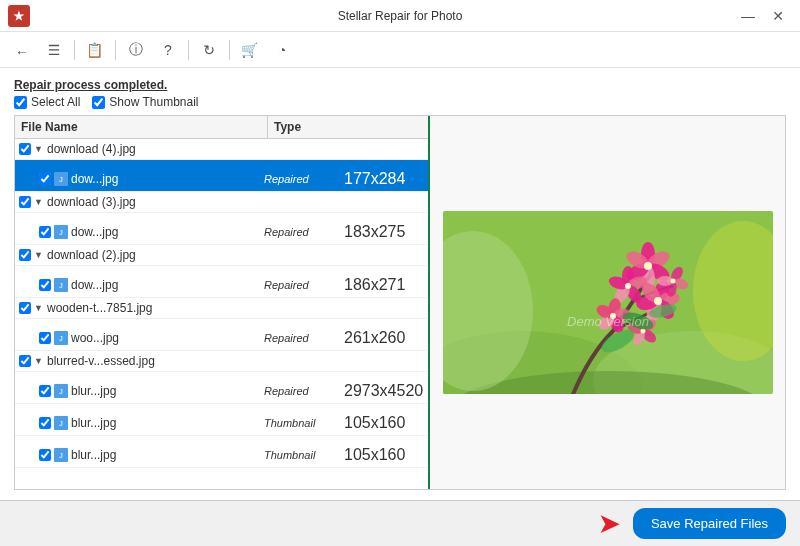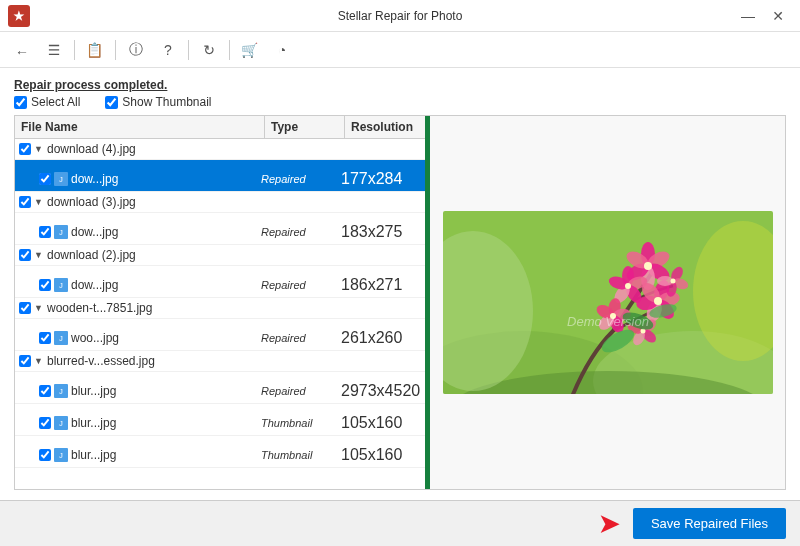"Select All" .options-bar { gap: 25px -> 12px }
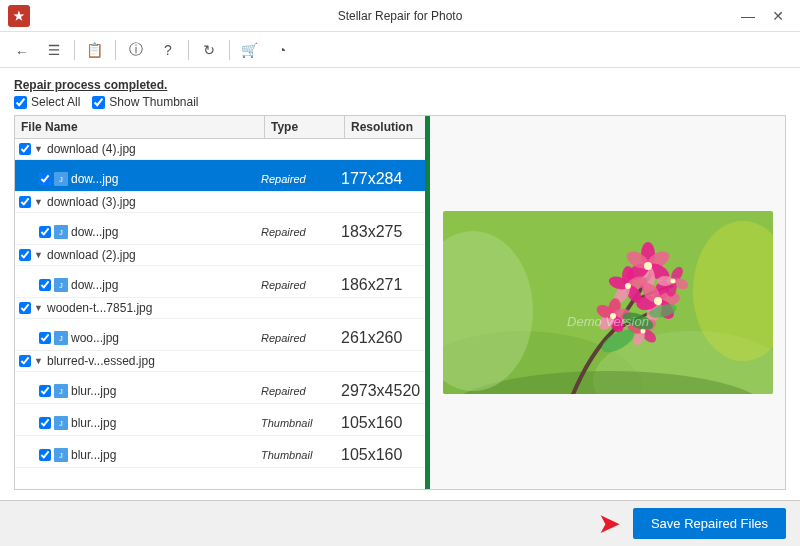"File Name" .file-table { border-right: 5px solid #15803d -> 2px solid #15803d }
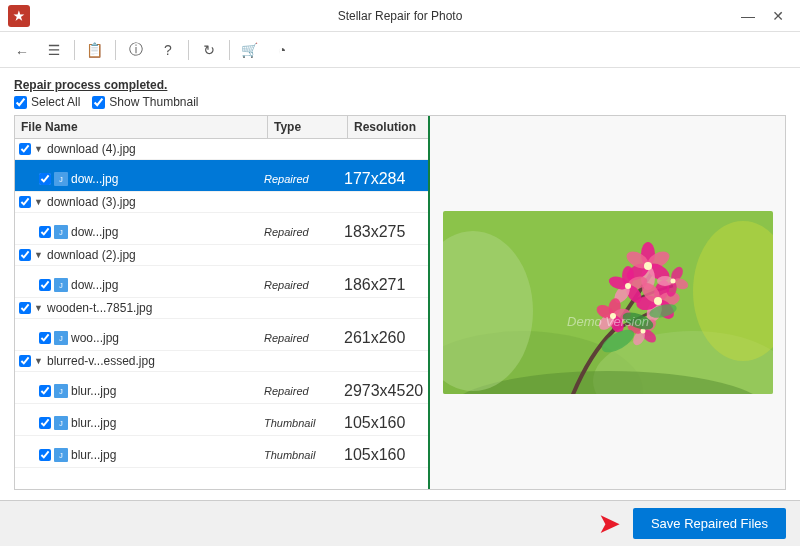"Resolution" div.table-header-cell { html: <div>Resolution</div> -> none }
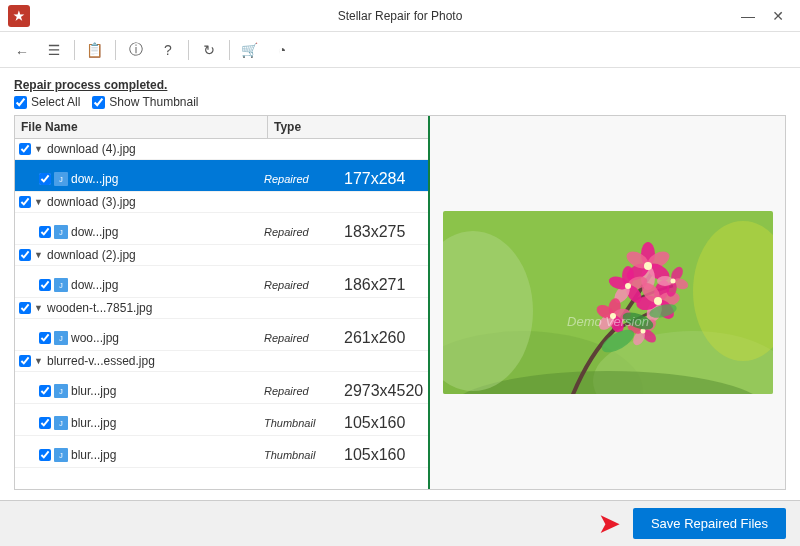"Save Repaired Files" .save-btn { border-radius: 2px -> 12px }
